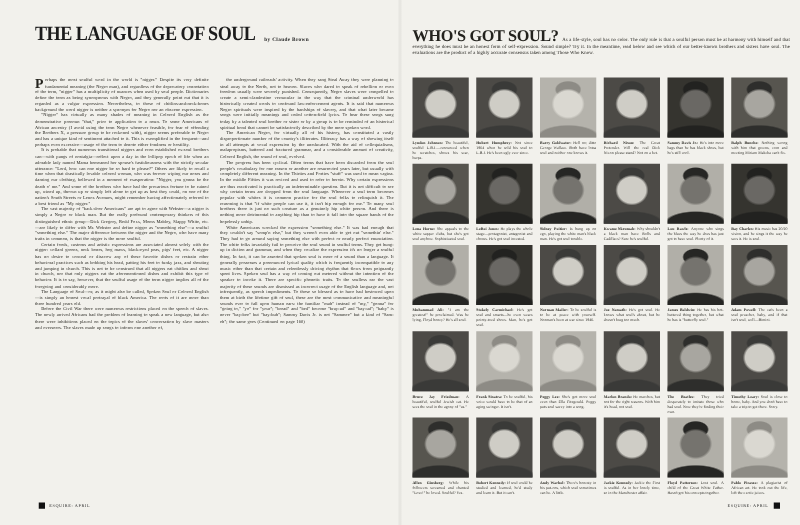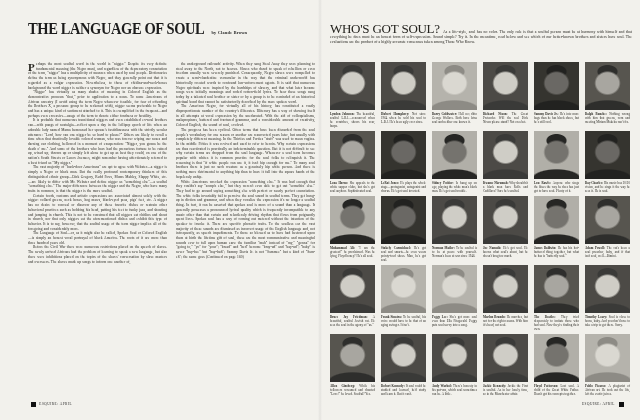"WHO'S GOT SOUL?" .rp-title { font-weight: normal -> bold }
